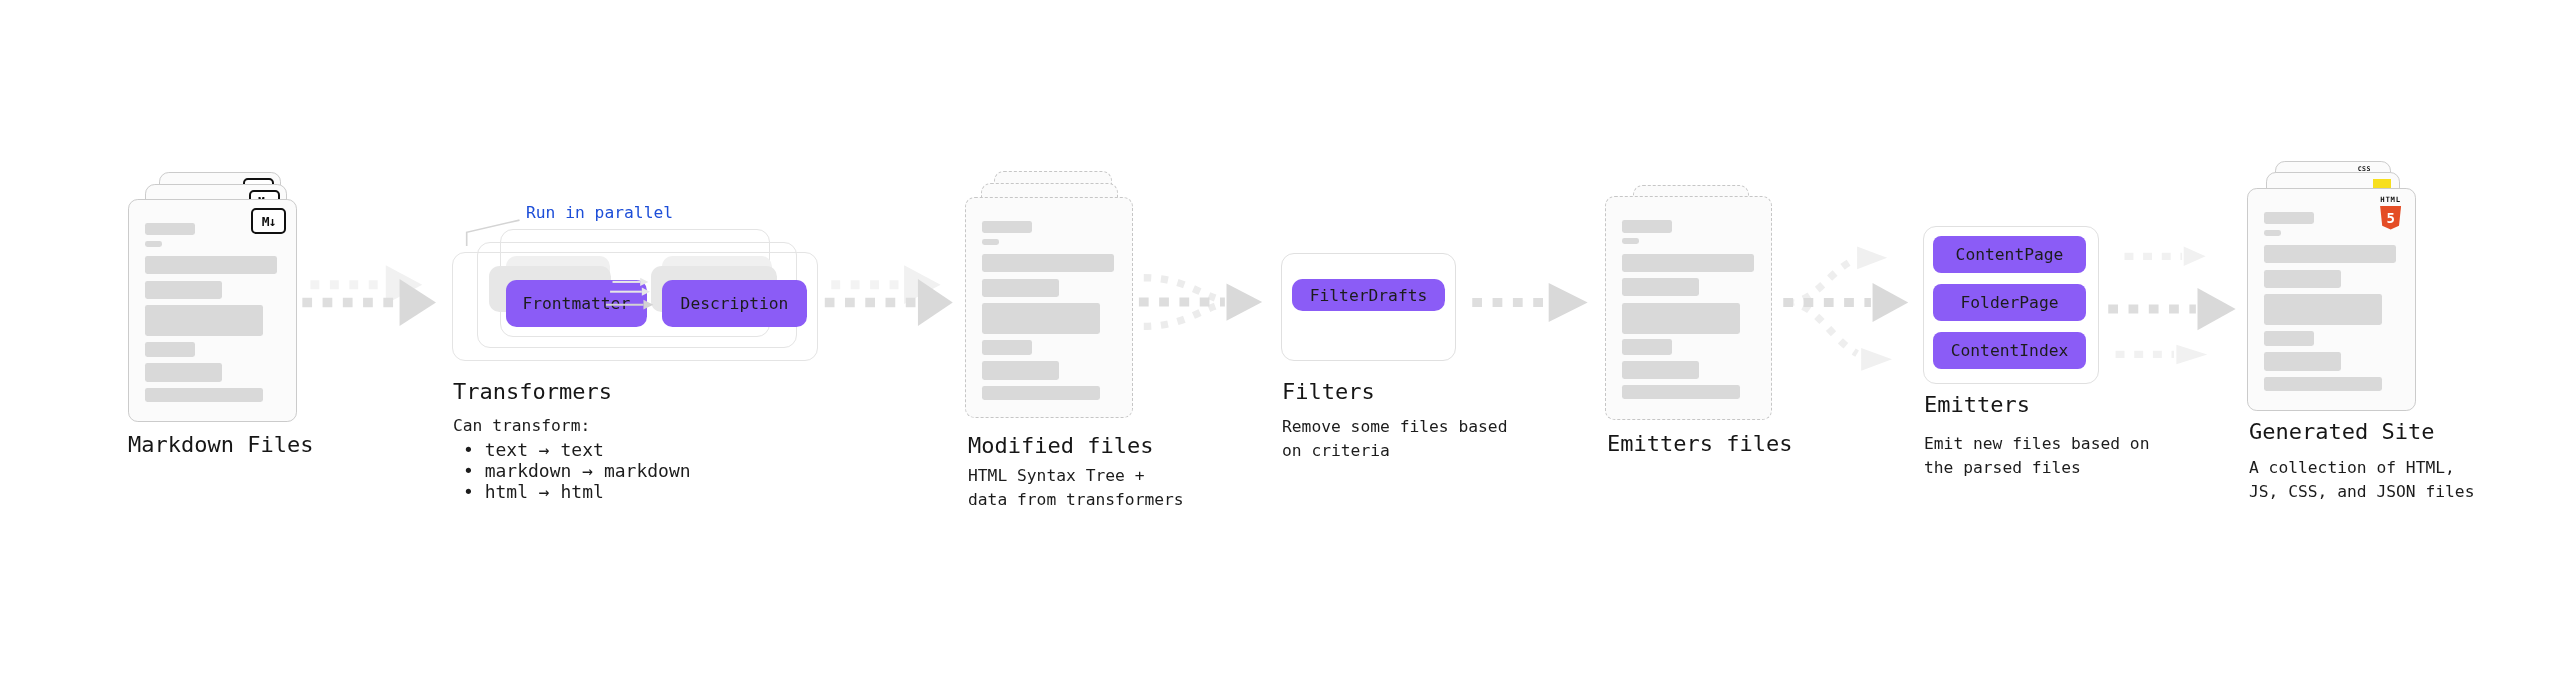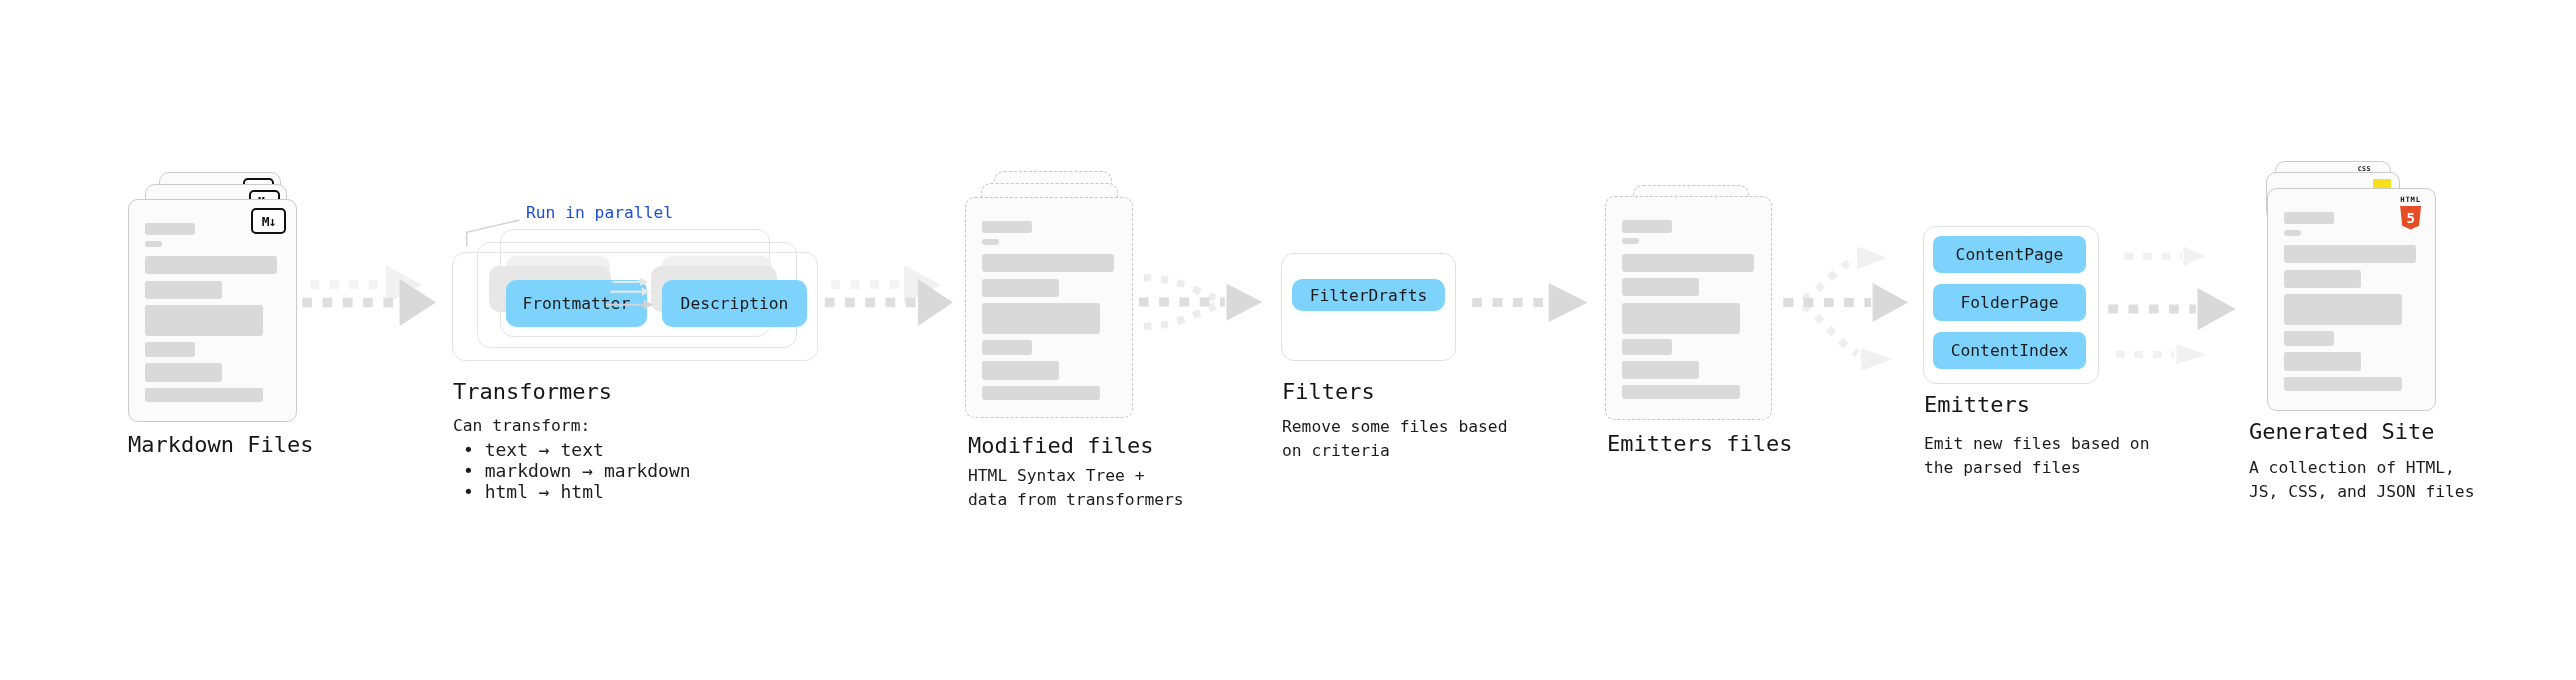"HTML" div.card { margin-left: 20px -> none }
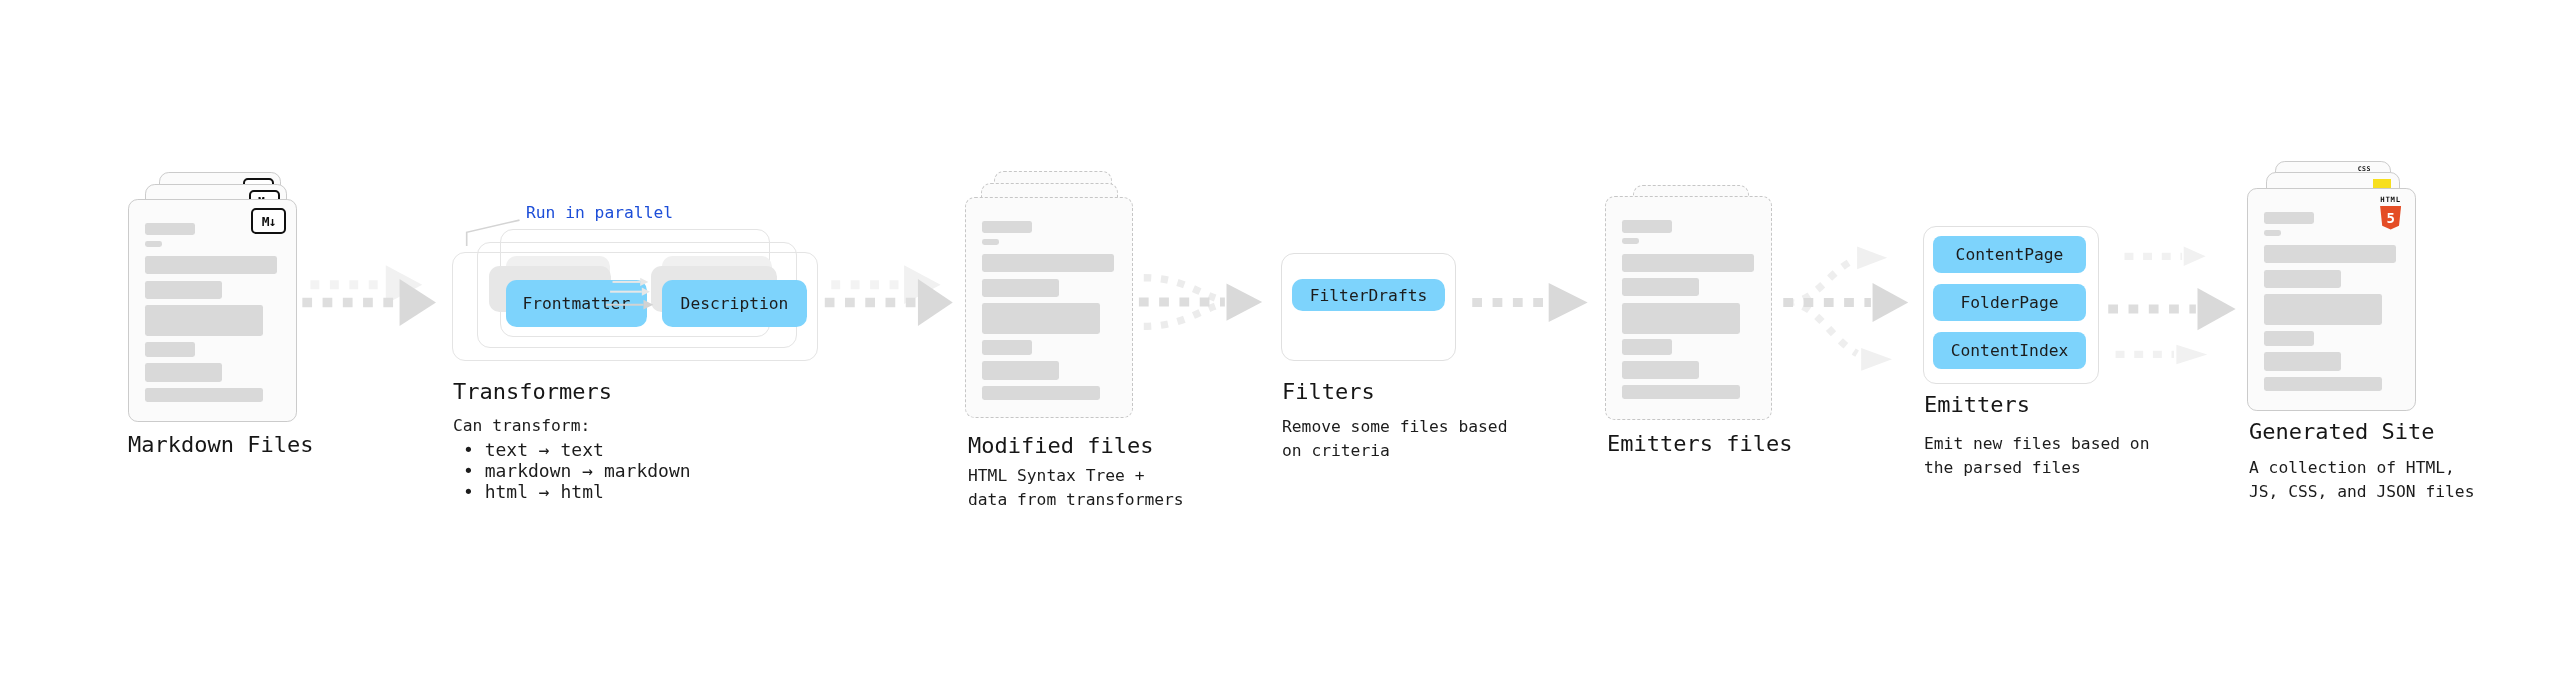"ContentPage" .chip { background: #7dd3fc -> #8b5cf6 }
